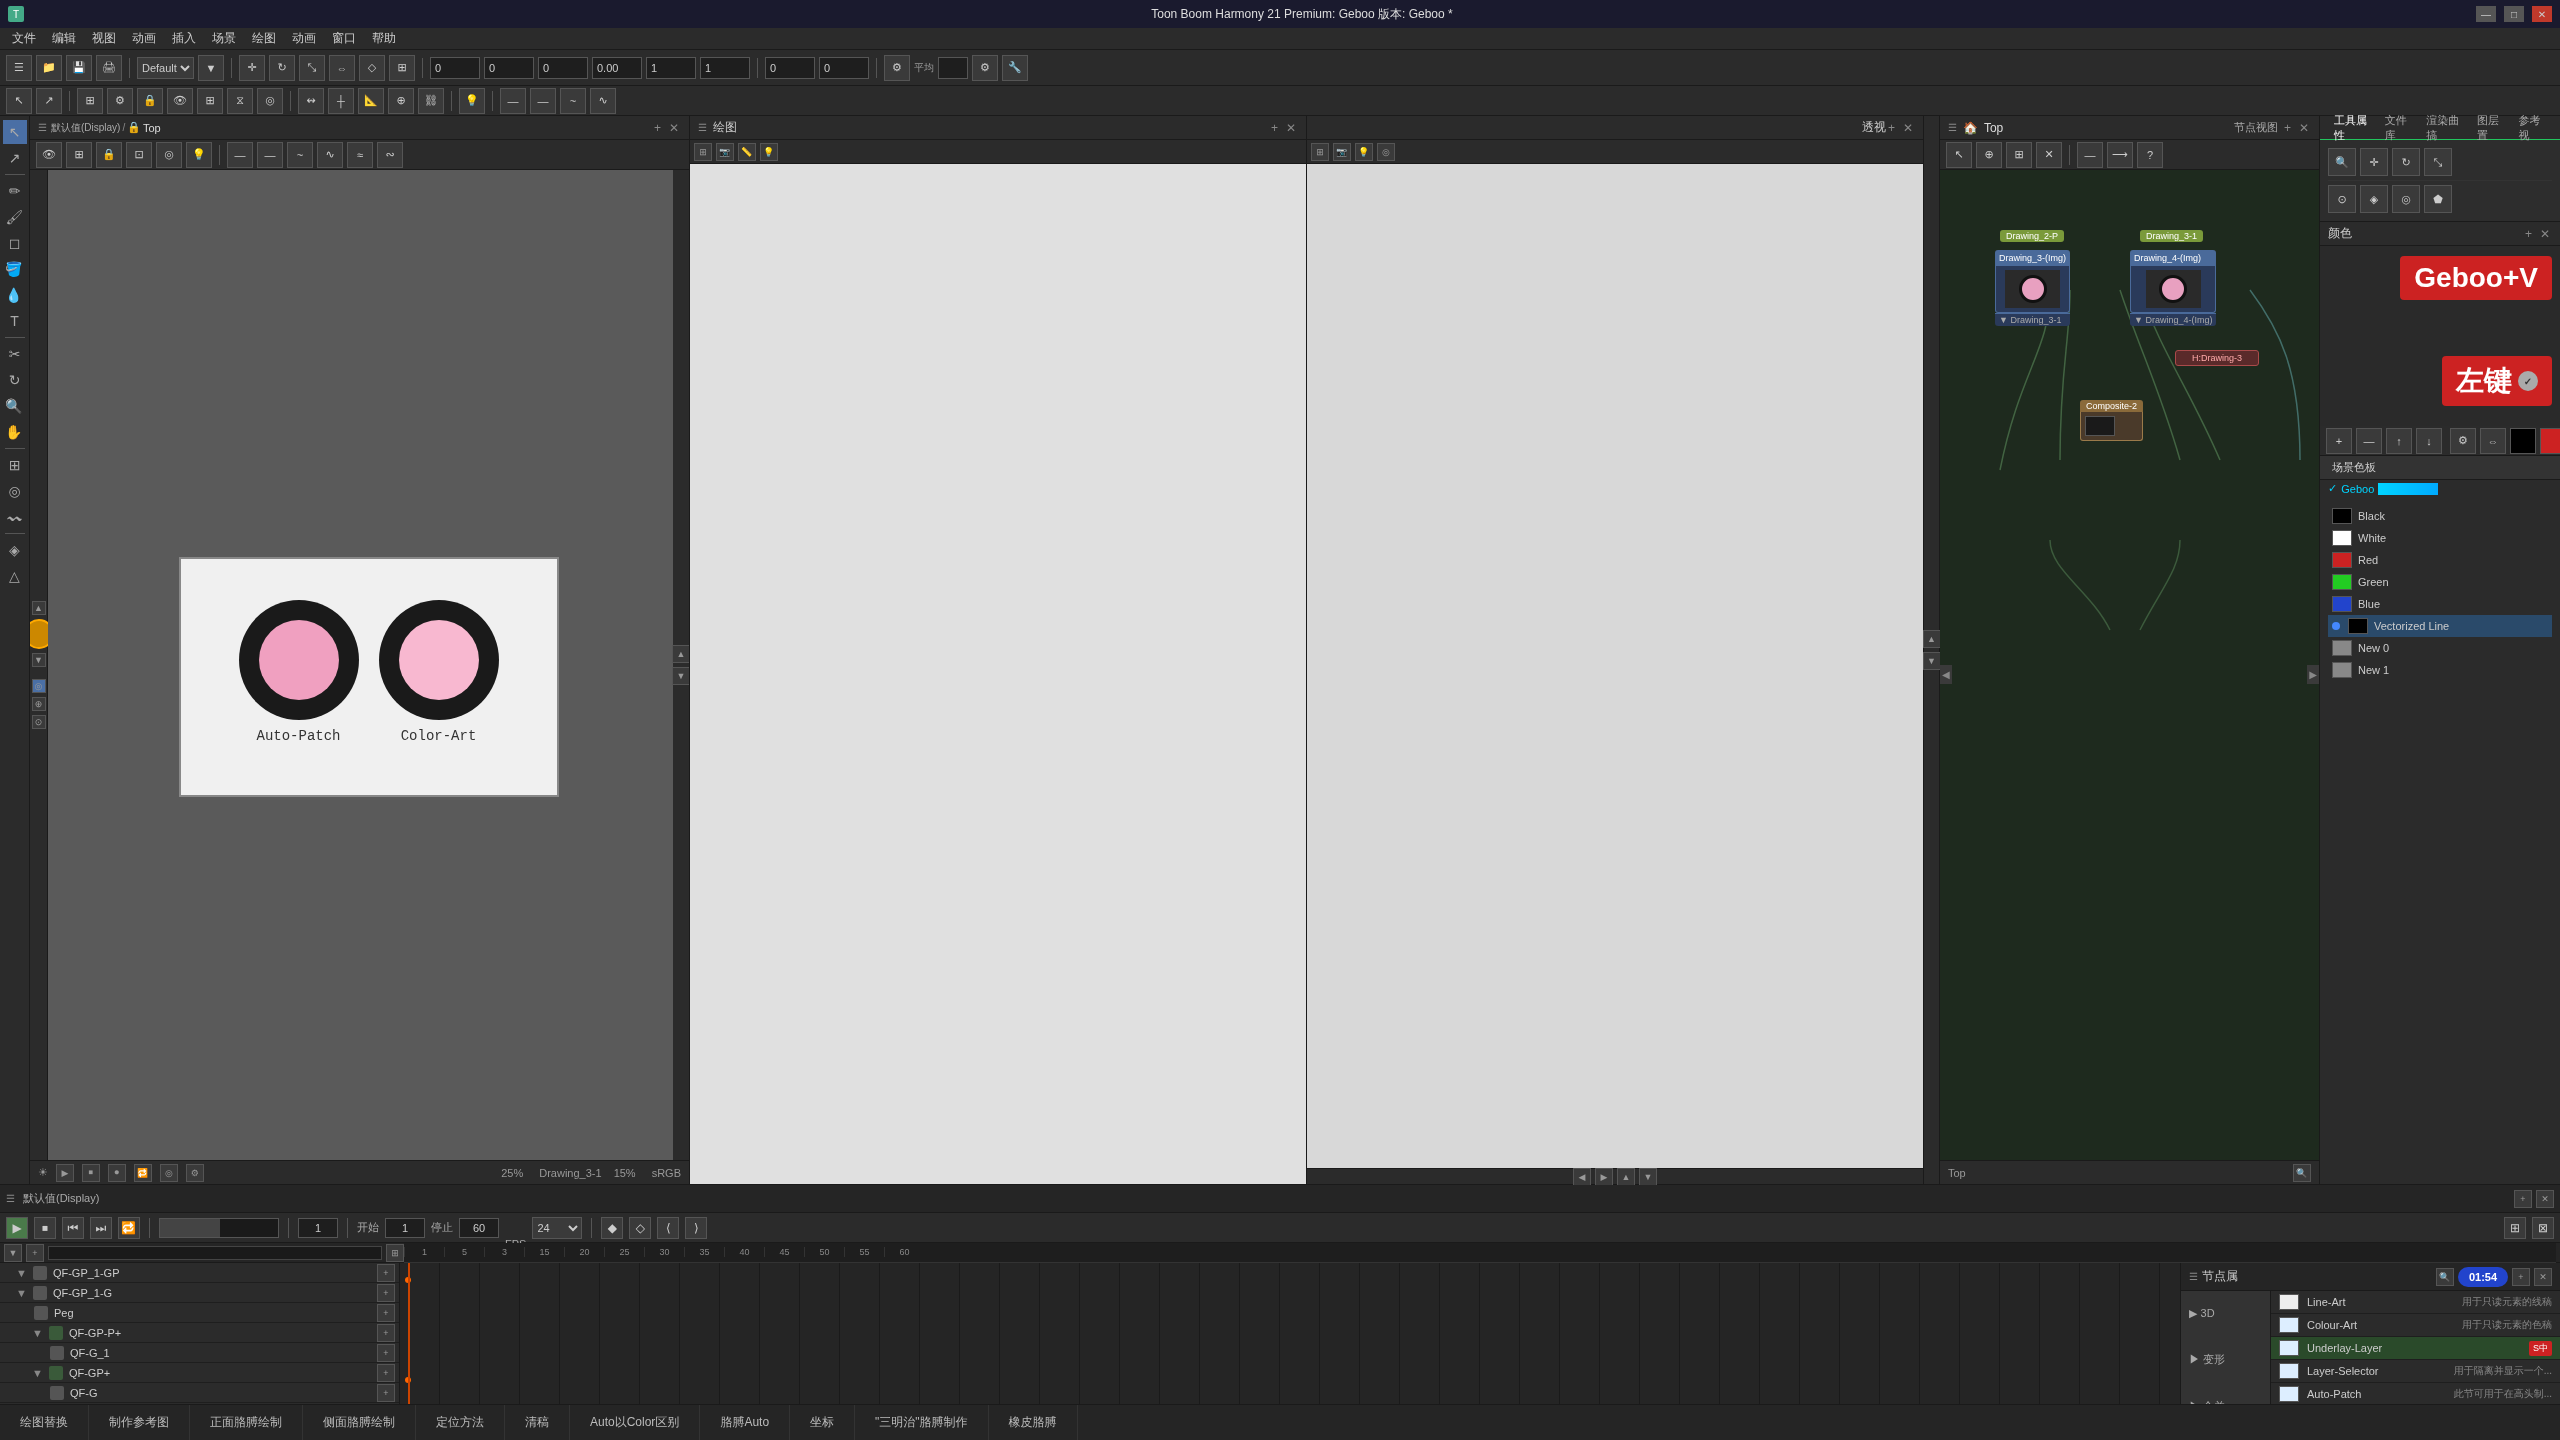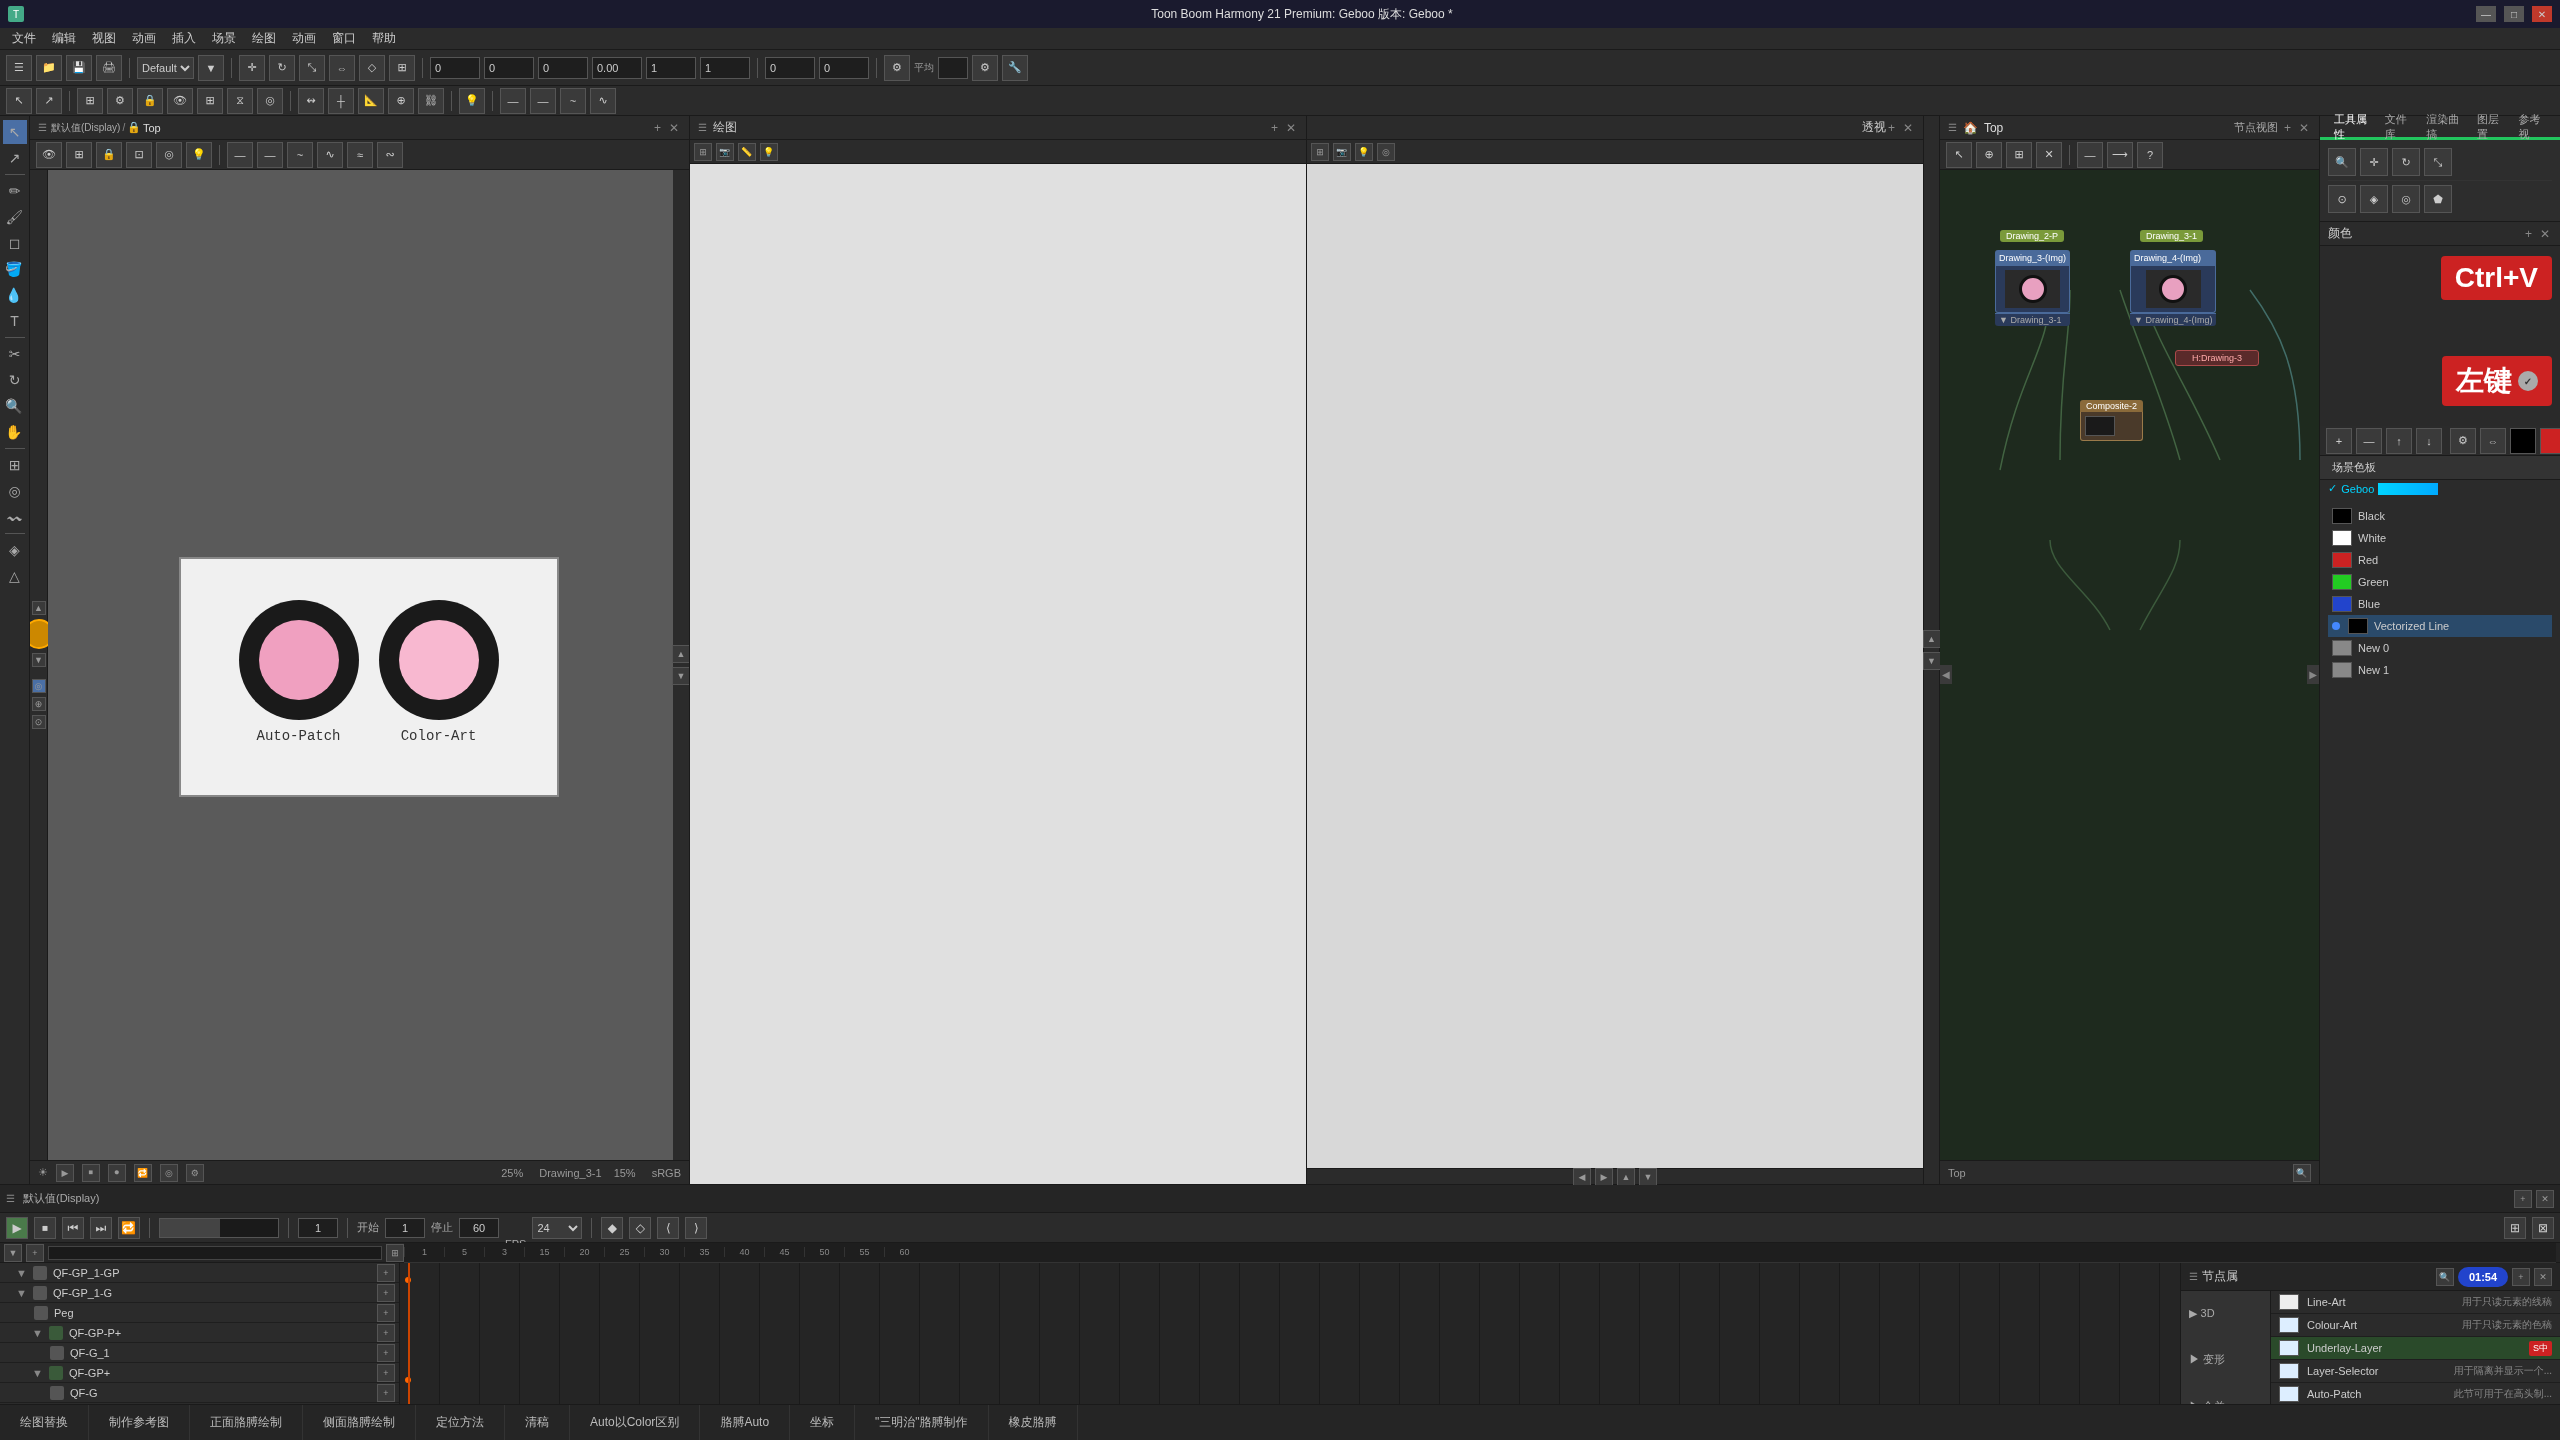"工具属性" #props-header { border-bottom: 3px solid #22c55e -> 1px solid #22c55e }
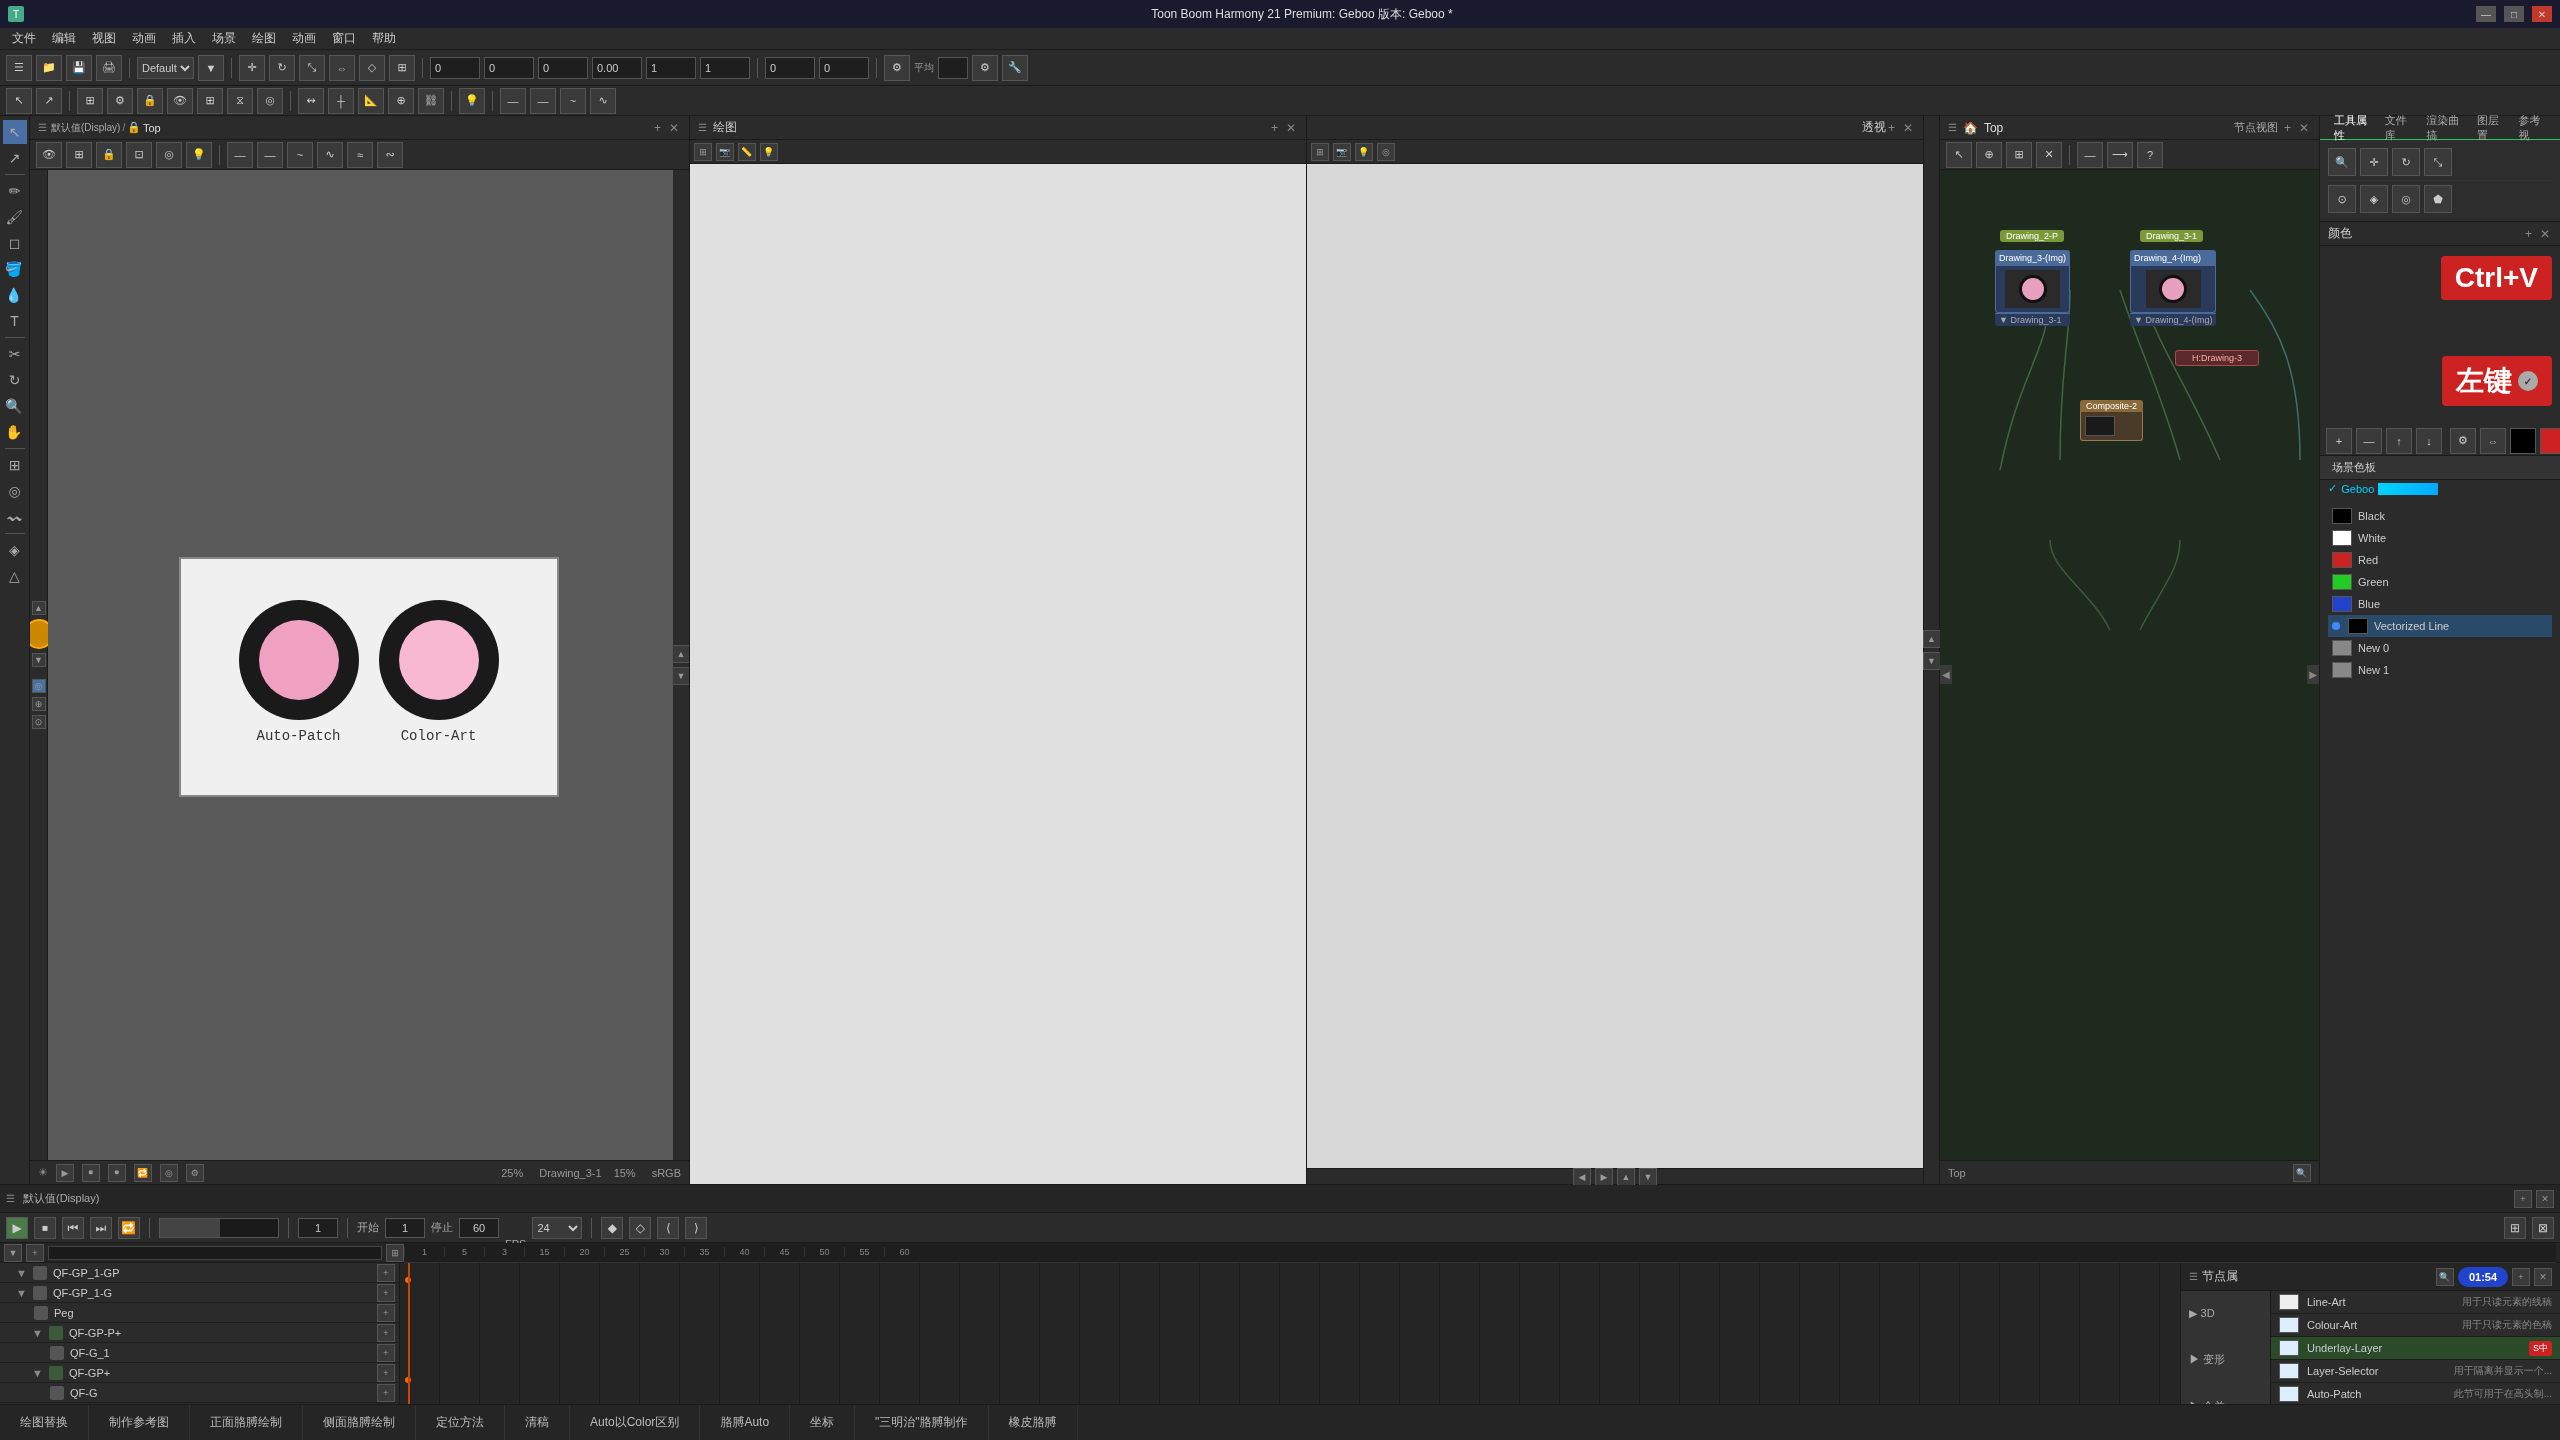"Ctrl+V" div { text: Ctrl+V -> Geboo+V }
